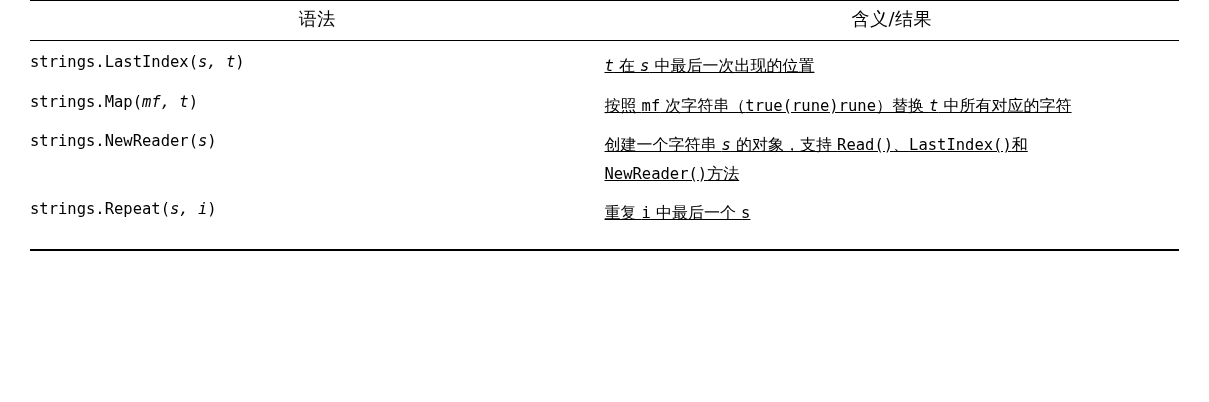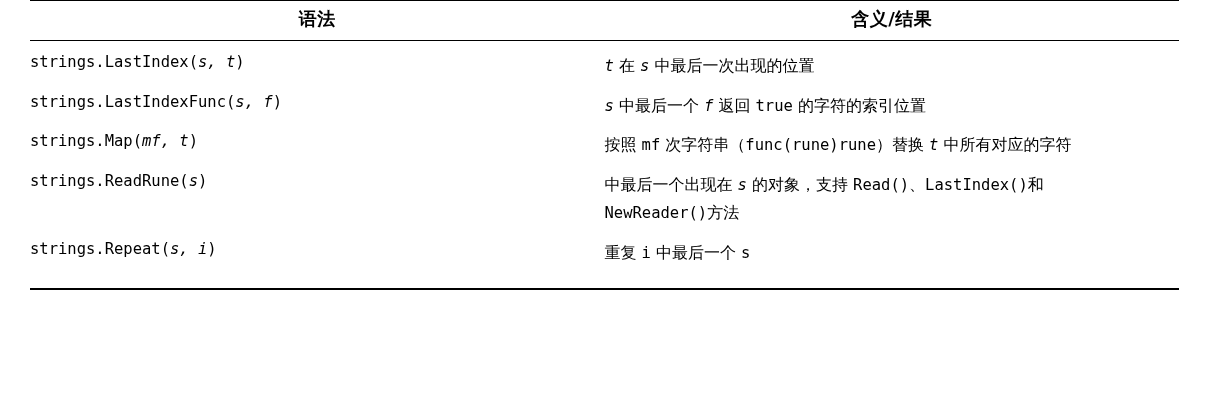"语法" table.syntax-table thead th { font-weight: bold -> normal }
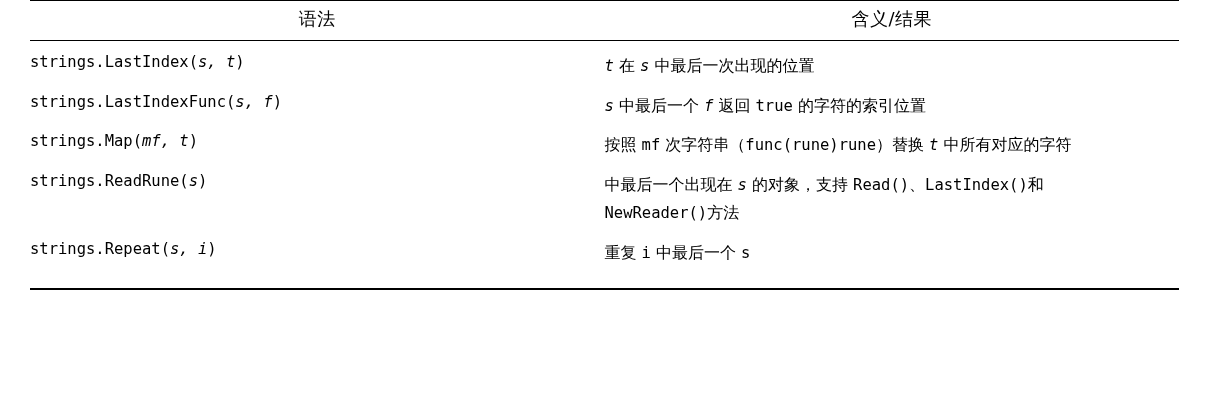"t 在 s 中最后一次出现的位置" td.col-meaning { text-decoration: none -> underline }
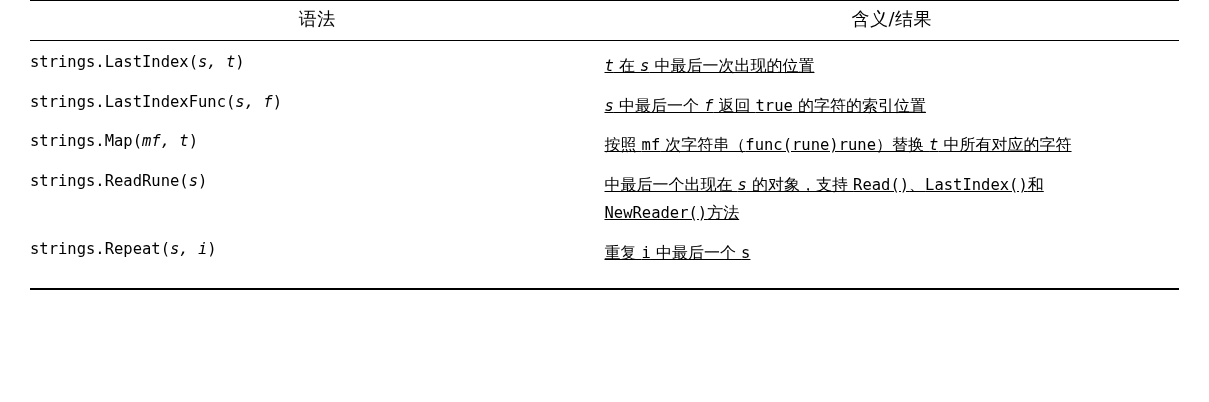"strings.LastIndexFunc(s, f)" tr { html: <tr> <td><span>strings.LastIndexFunc(</span><span>s, f</span><span>)</span></td> <td><span>s</span><span> 中最后一个 </span><span>f</span><span> 返回 </span><span>true</span><span> 的字符的索引位置</span></td> </tr> -> none }
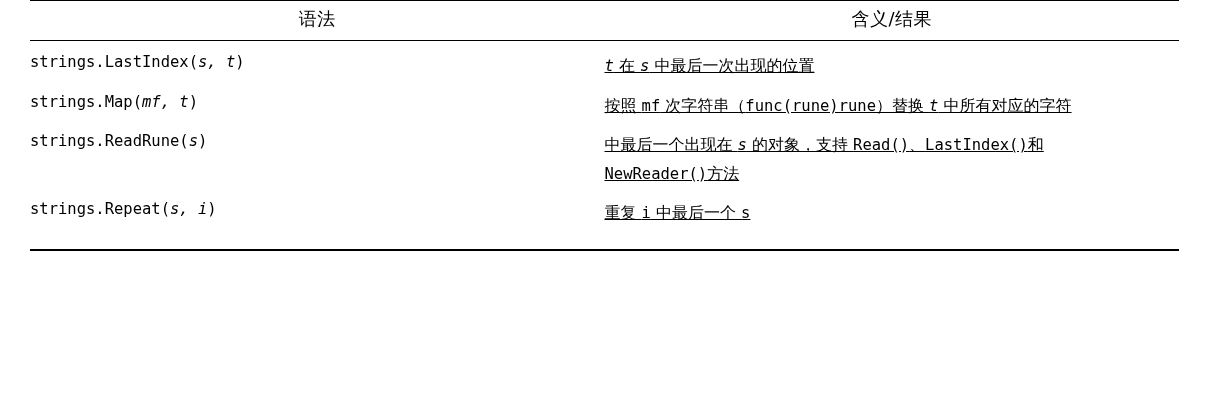"func(rune)rune" span.mono { text: func -> true }
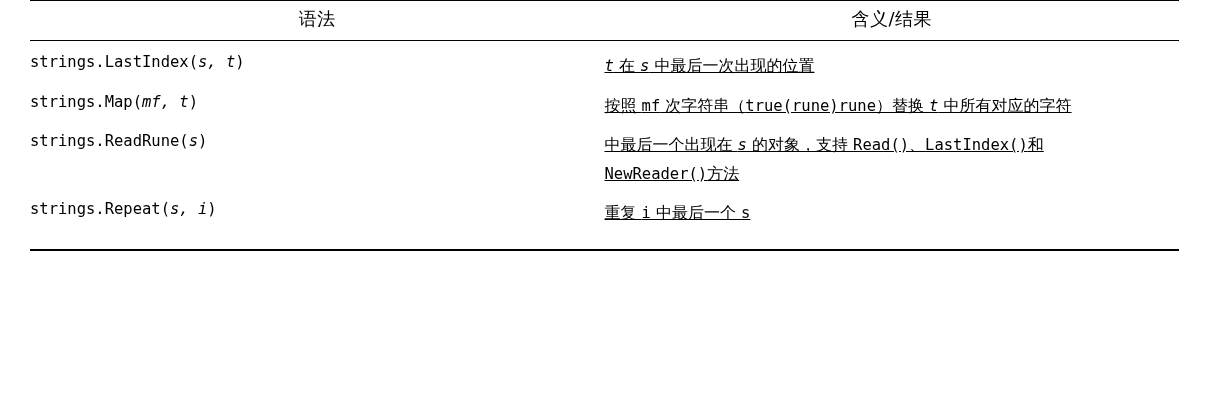"strings.ReadRune(" span.mono { text: strings.ReadRune -> strings.NewReader }
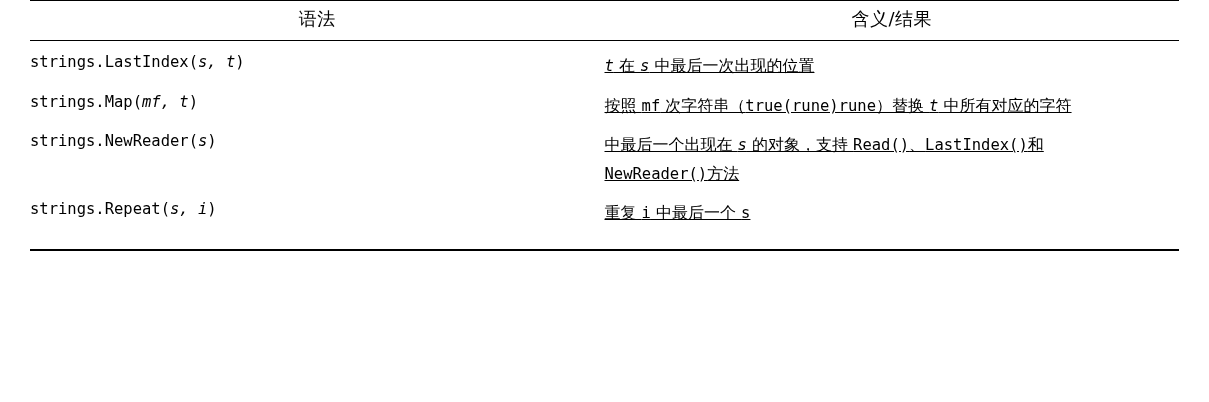"中最后一个出现在" span.cjk { text: 中最后一个出现在 -> 创建一个字符串 }
